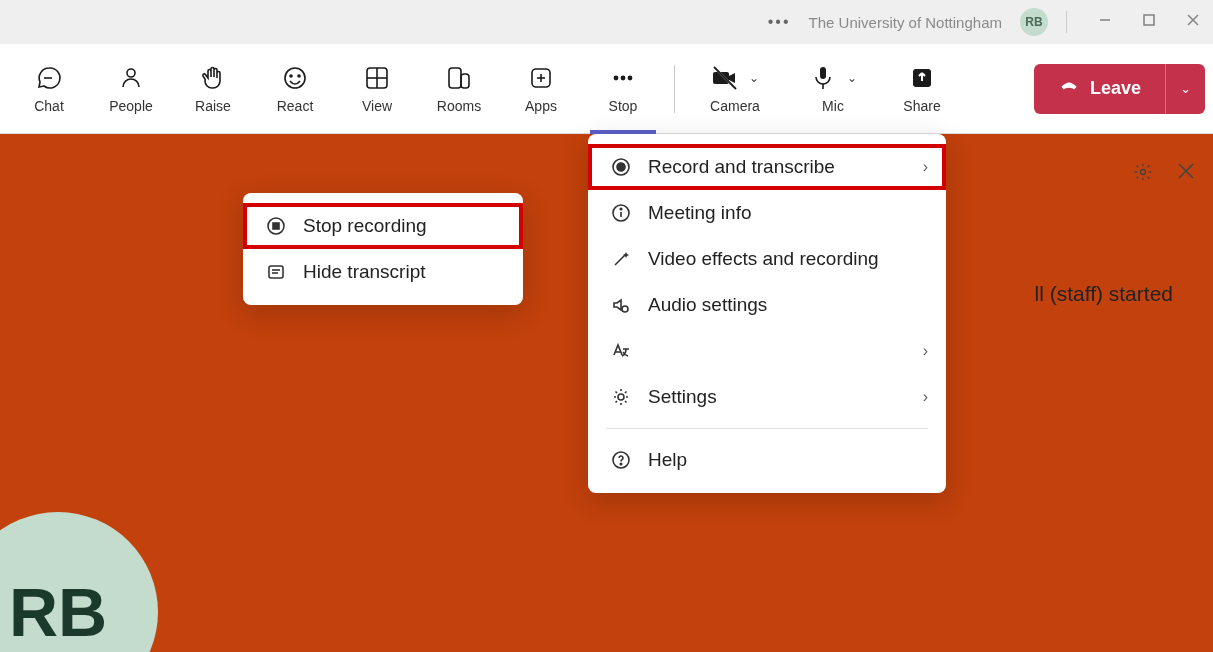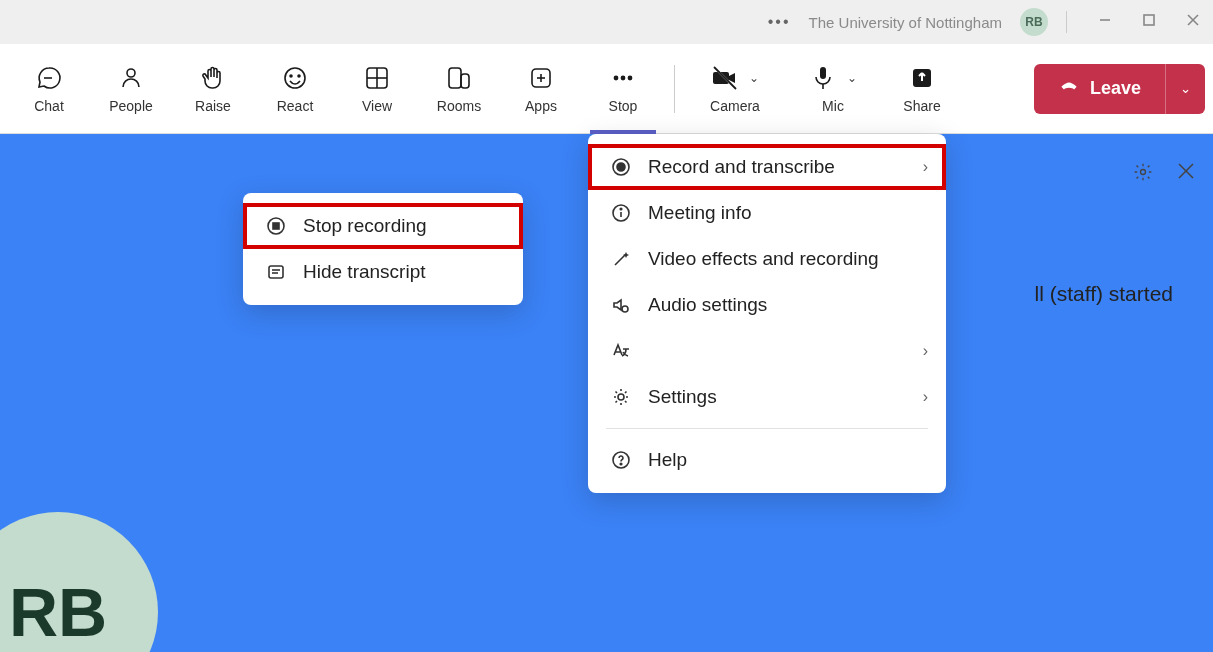"ll (staff) started" .content { background: #3b82f6 -> #c2410c }
